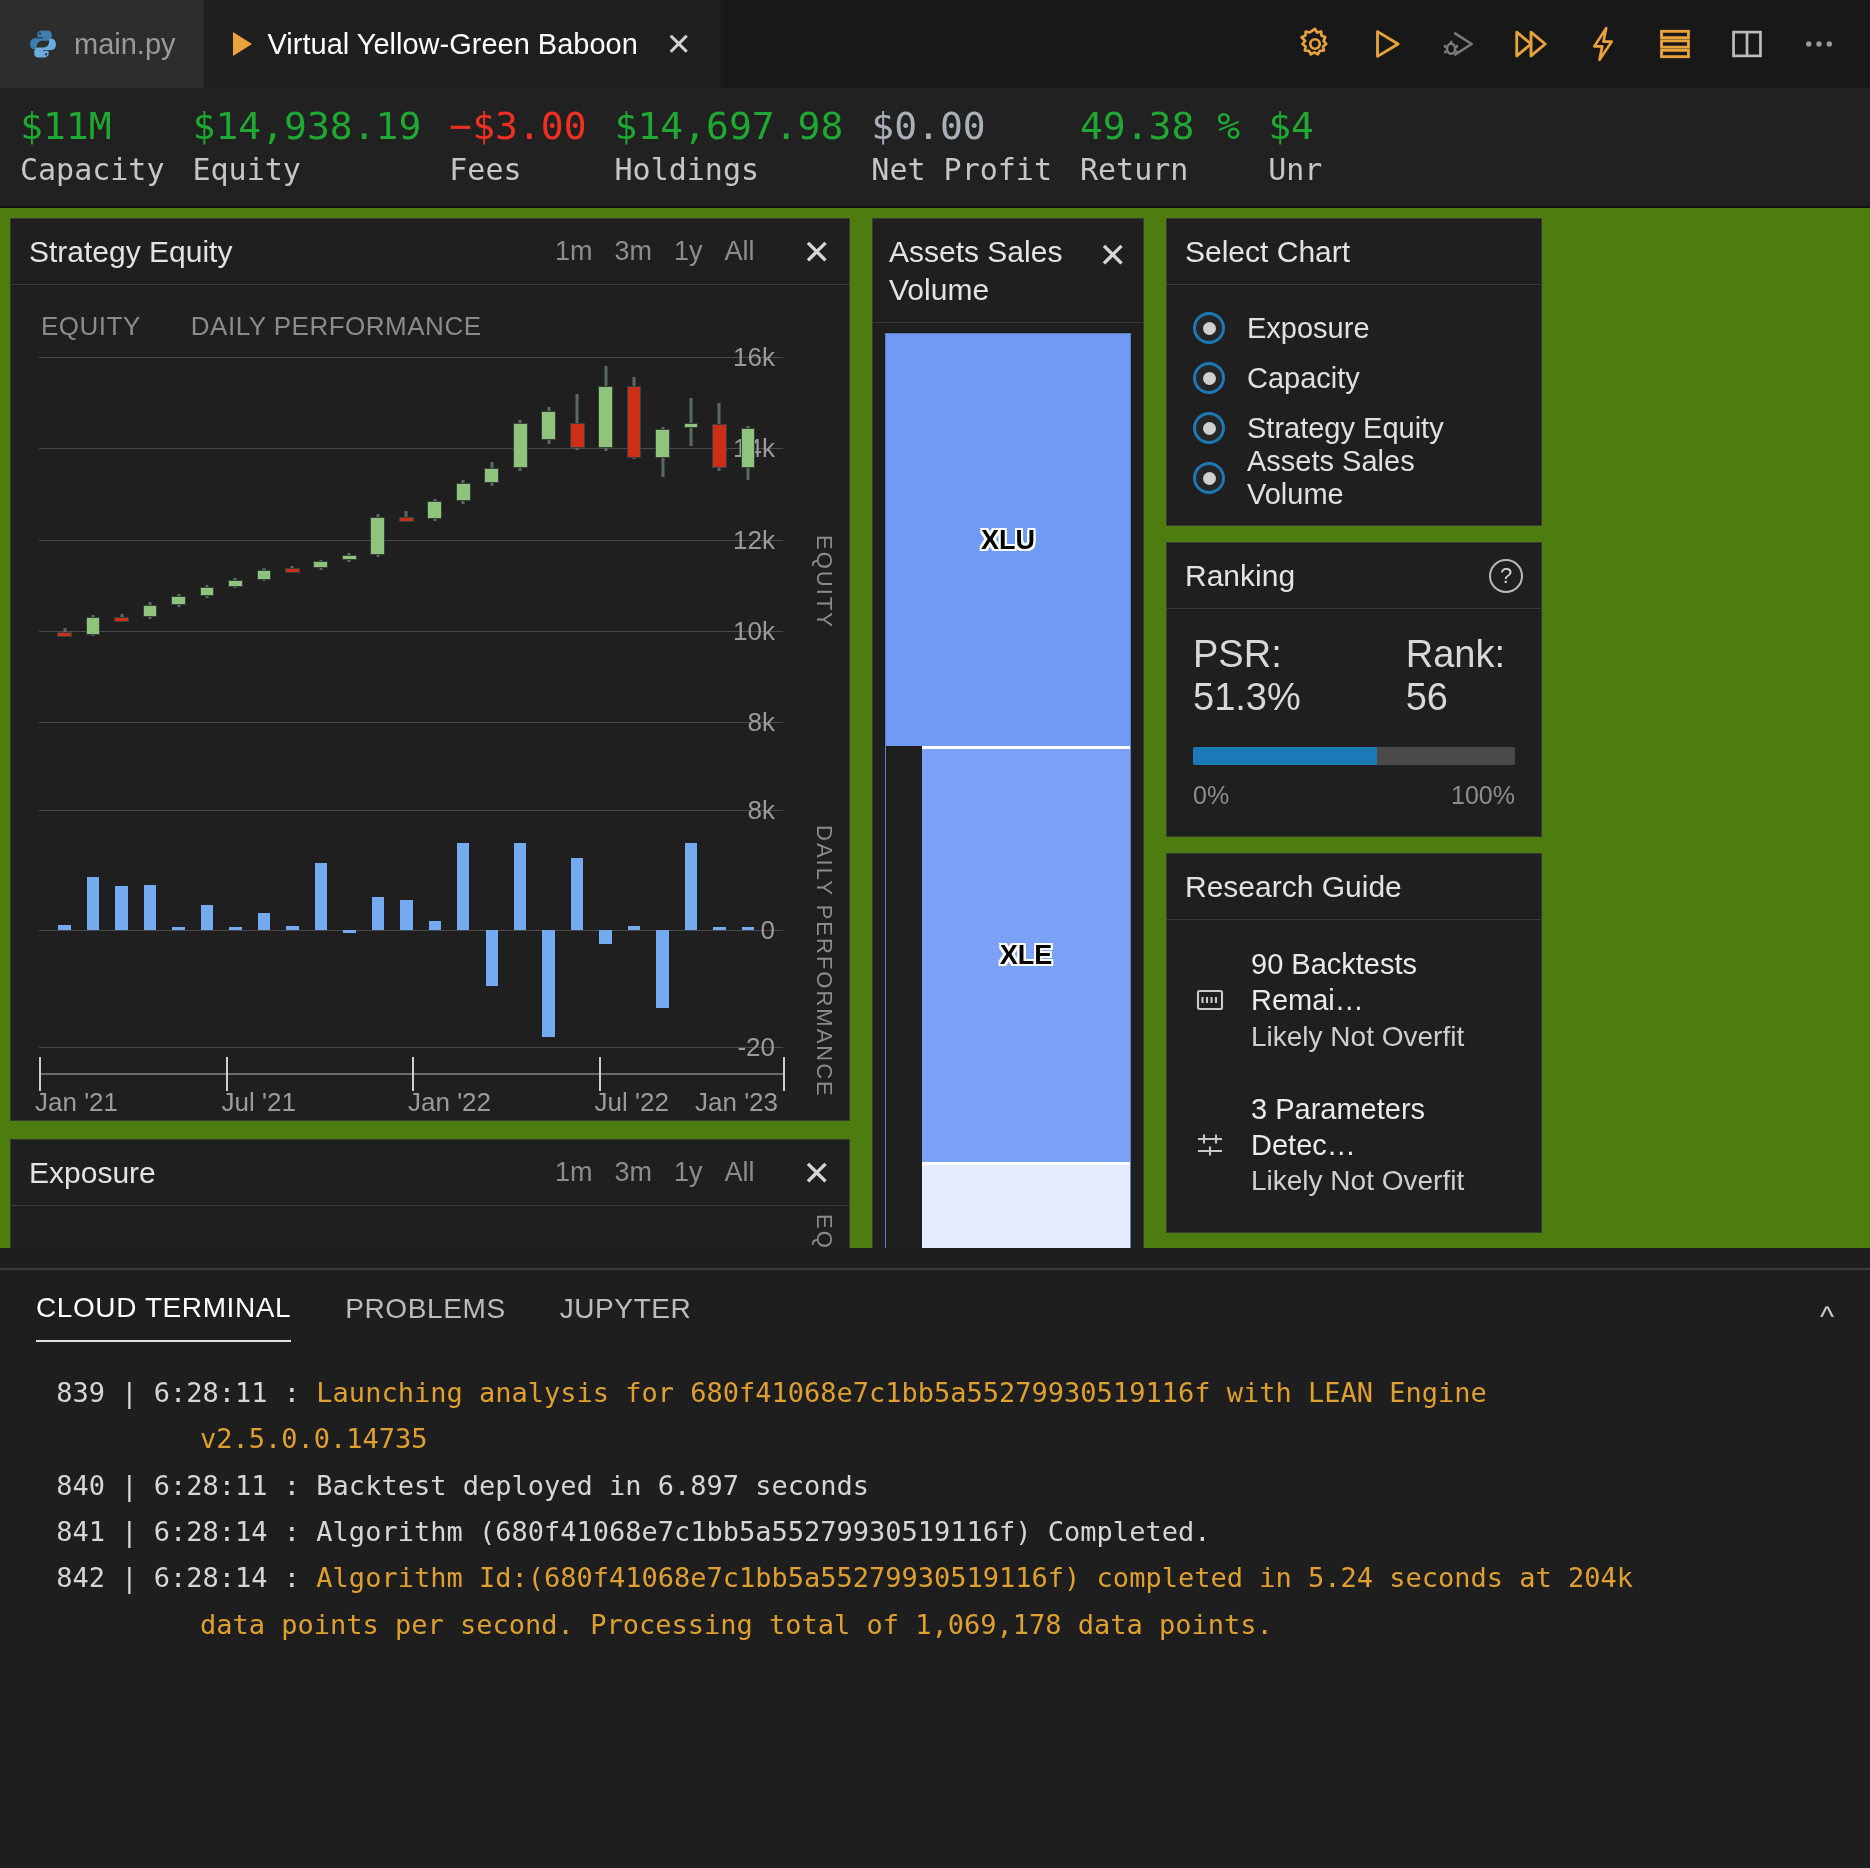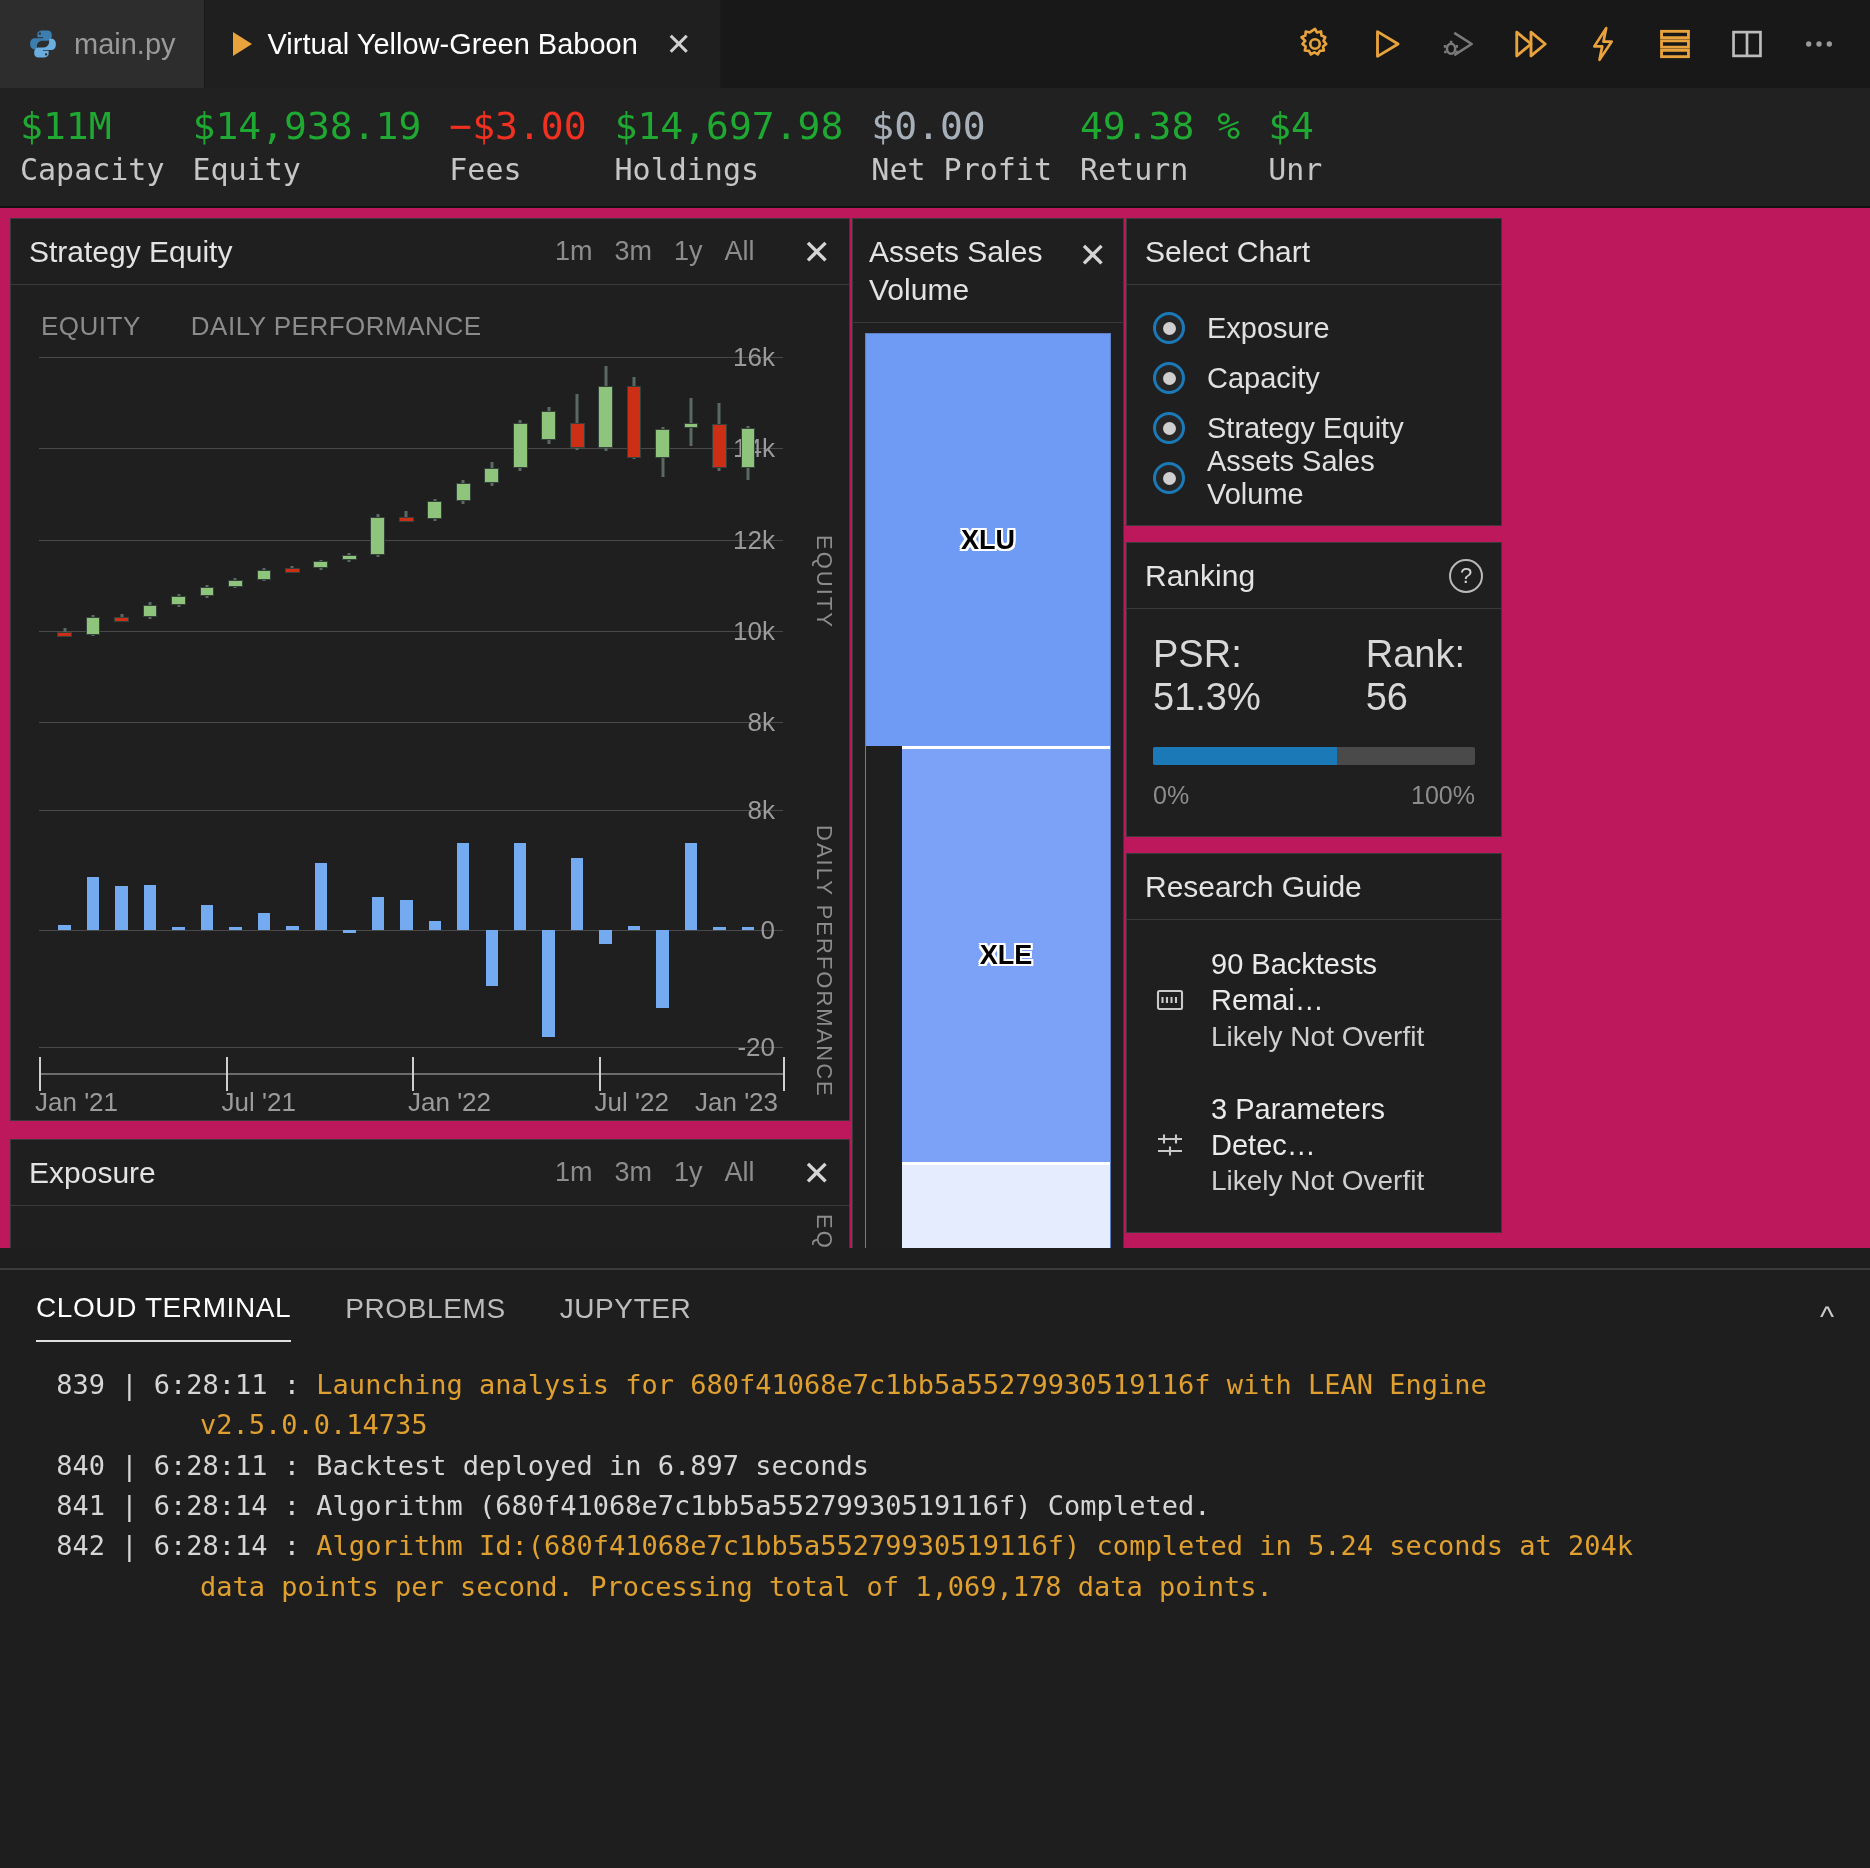"Strategy Equity" .main { background: #be185d -> #4d7c0f; gap: 2px -> 22px }
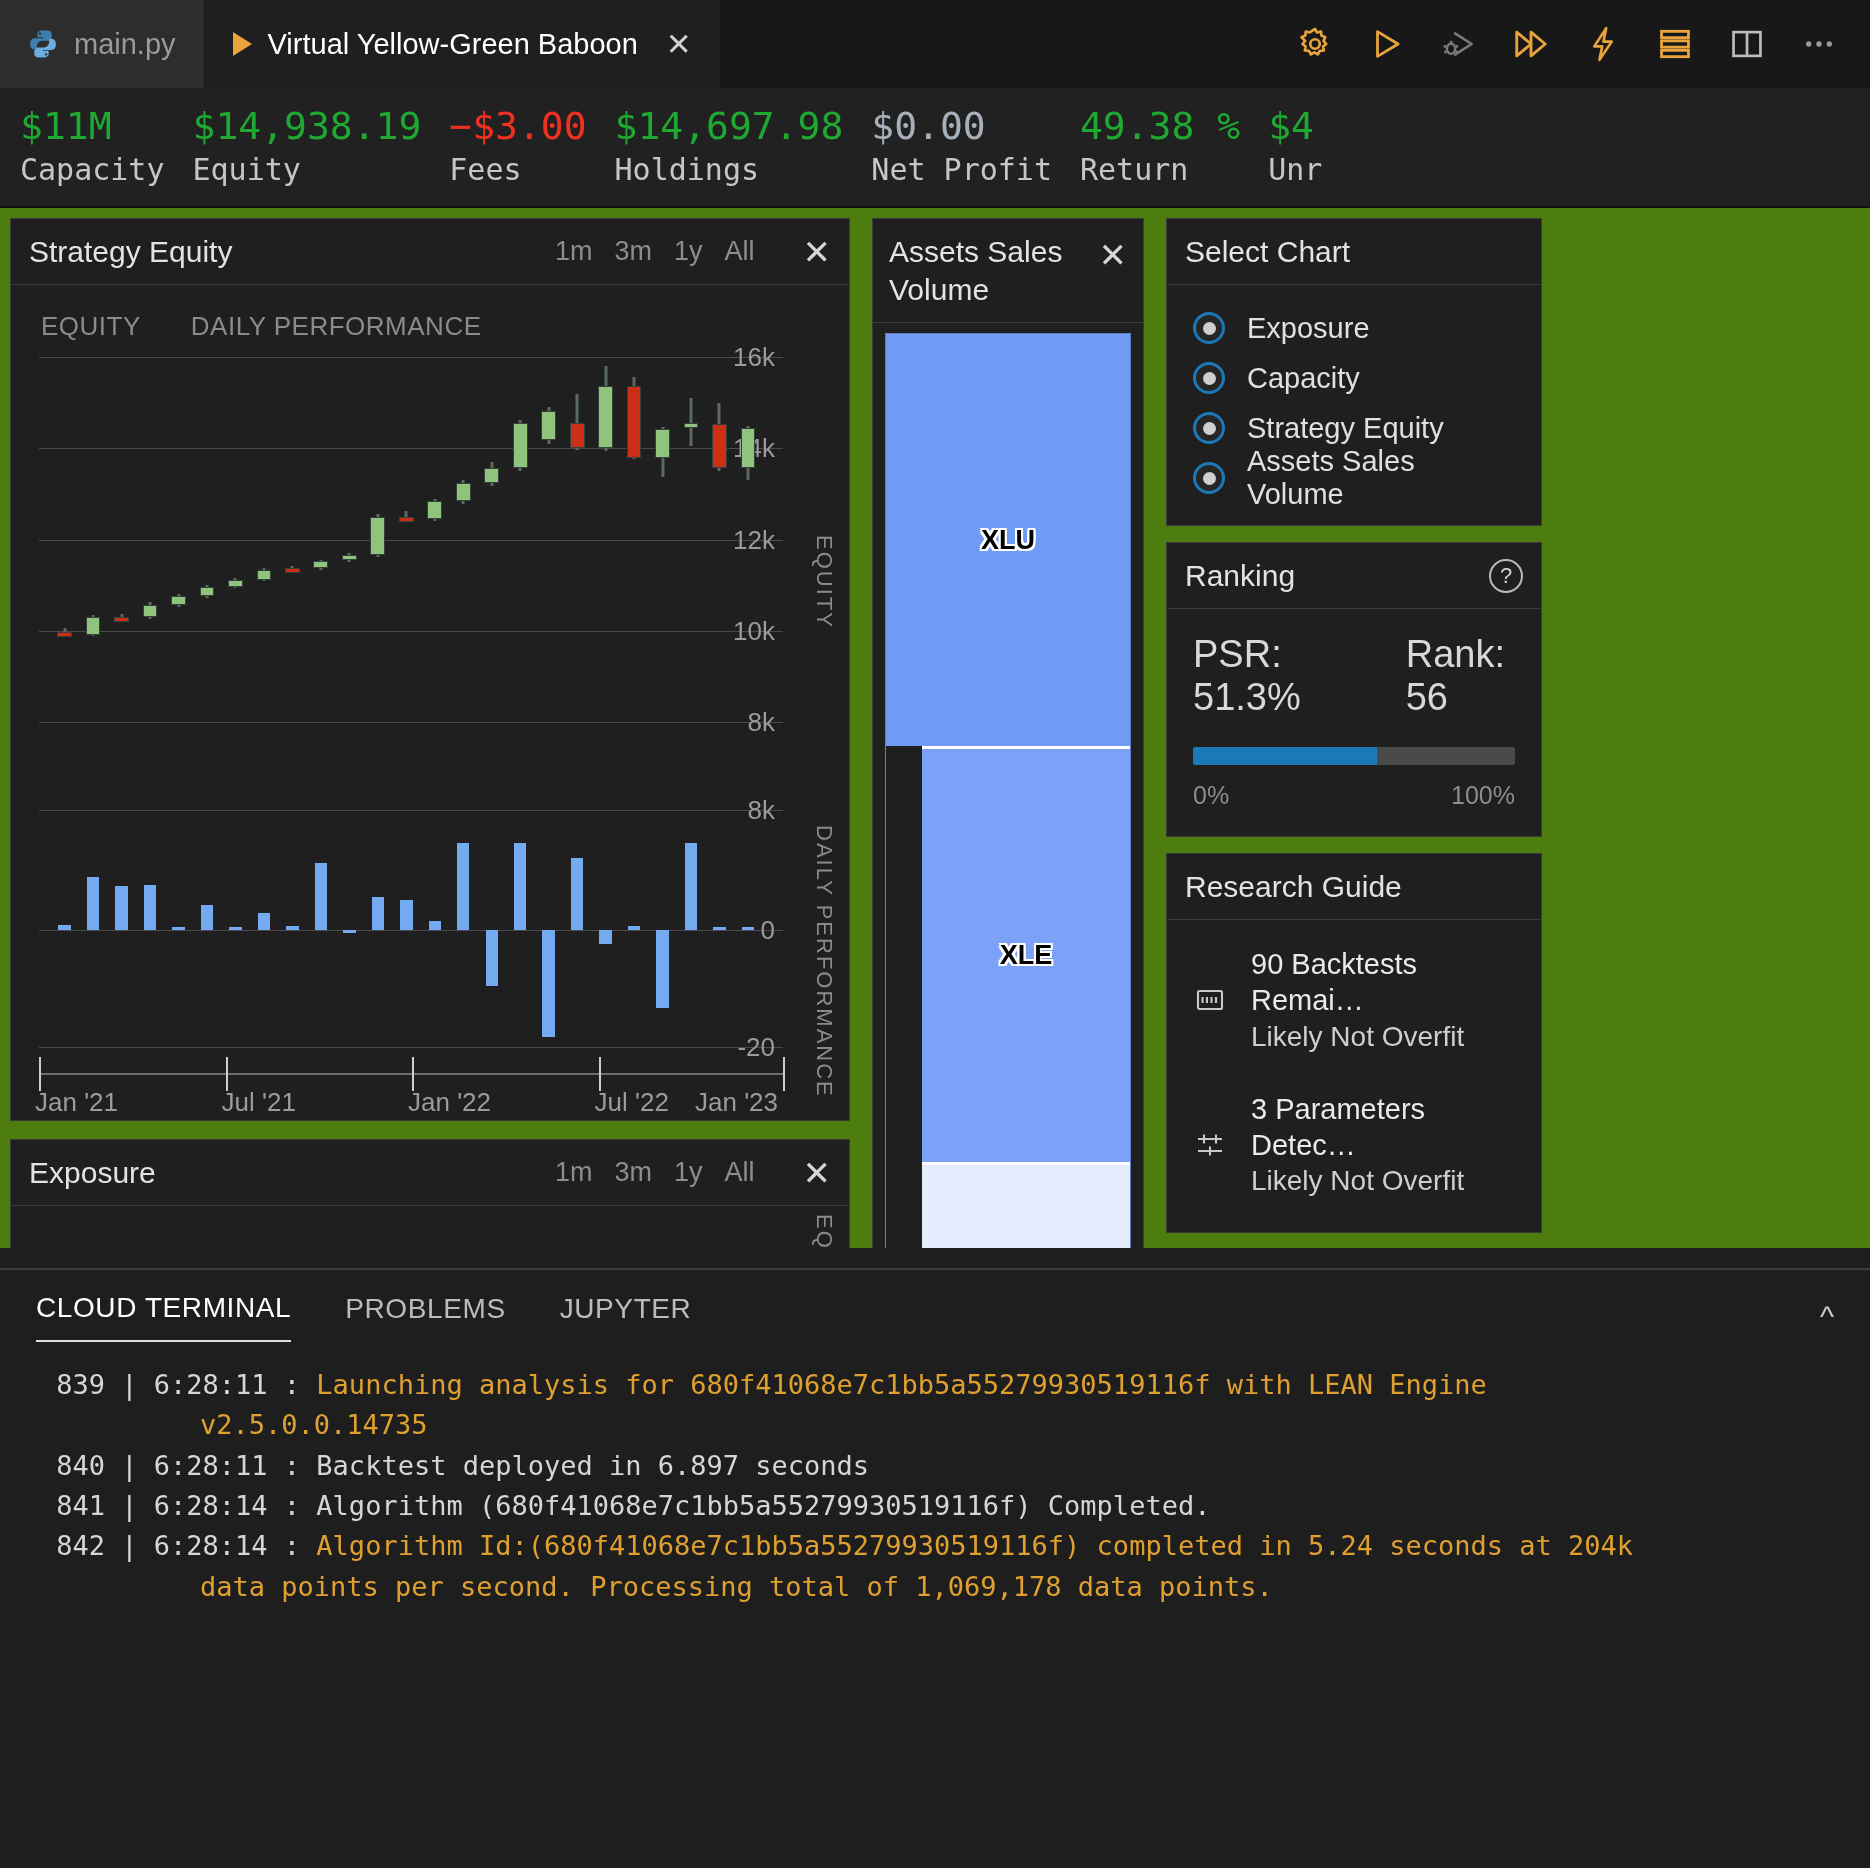"839 | 6:28:11 : Launching" .ln { margin-top: none -> 8px }
